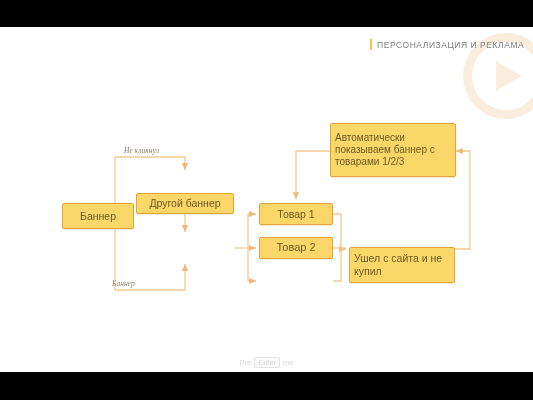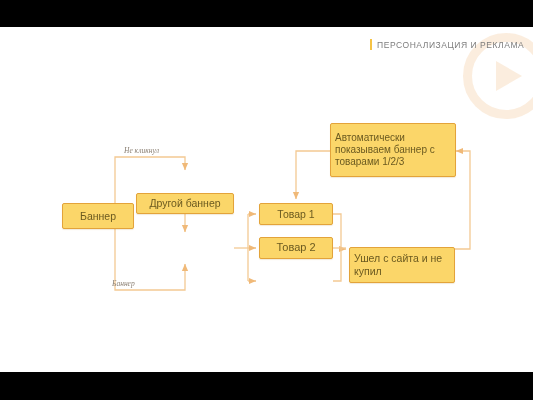"Pre" div { html: none -> <div> <span>Pre</span> <span>Enter</span> <span>me</span> </div> }
